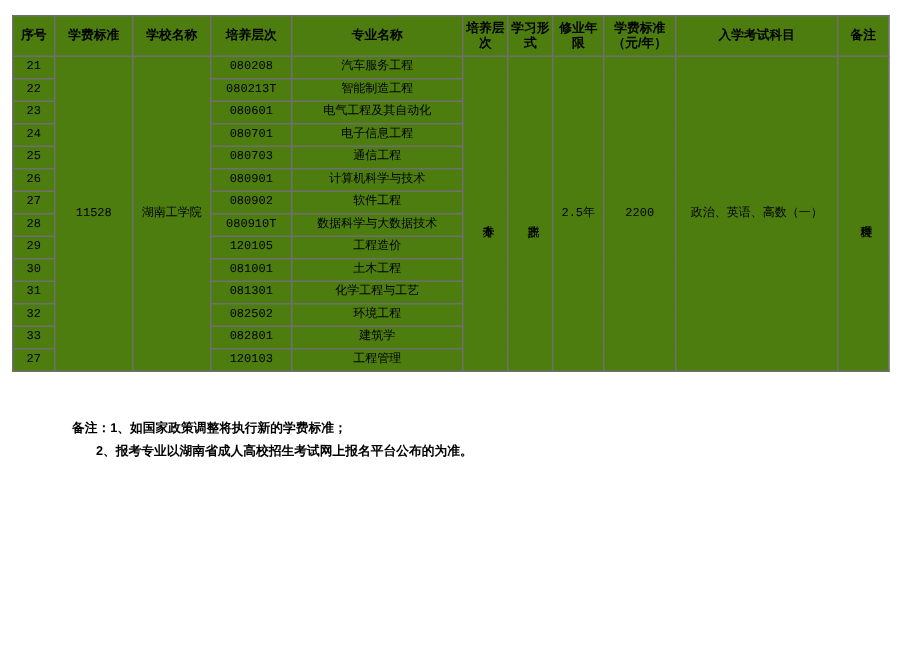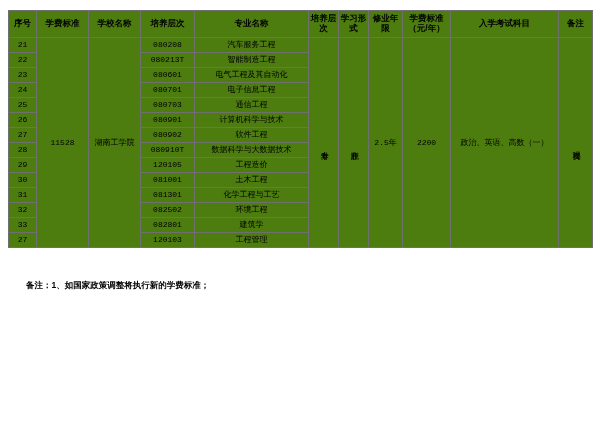"备注：1、如国家政策调整将执行新的学费标准；" .notes { left: 26px -> 48px }
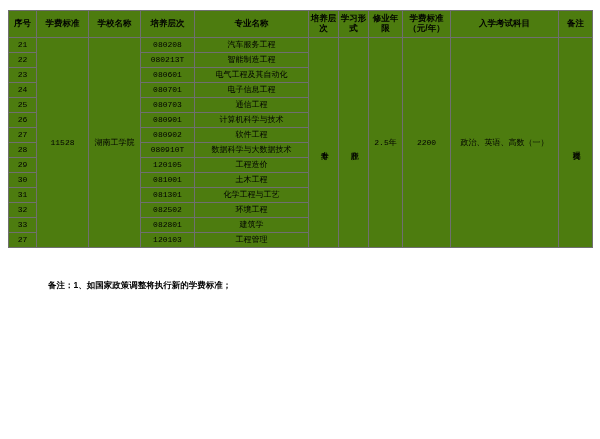"2、报考专业以湖南省成人高校招生考试网上报名平台公布的为准。" div.line2 { html: none -> <div>2、报考专业以湖南省成人高校招生考试网上报名平台公布的为准。</div> }
